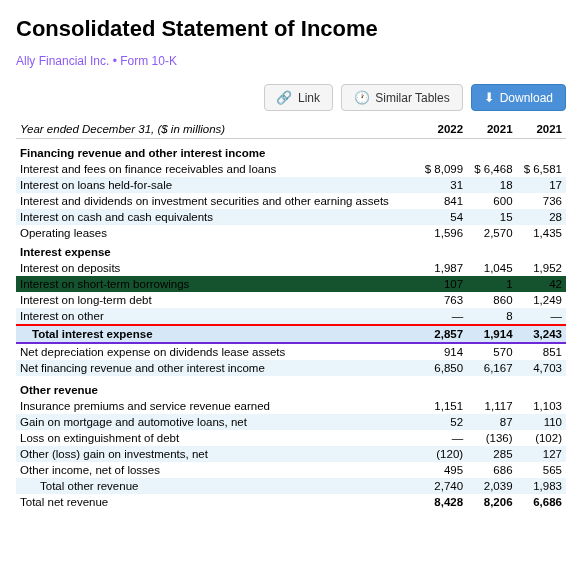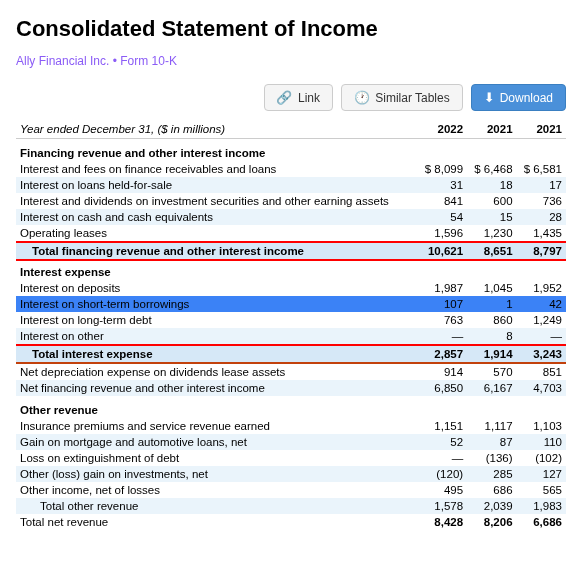"1,230" td { text: 1,230 -> 2,570 }
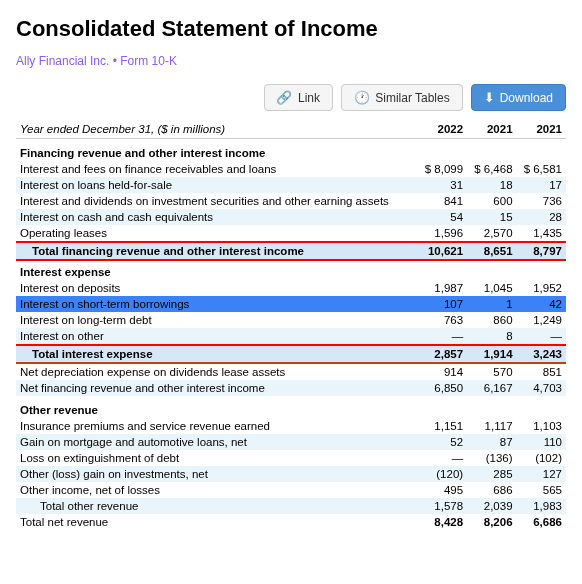"Total financing revenue and other" tr { html: <tr> <td>Total financing revenue and other interest income</td> <td>10,621</td> <td>8,651</td> <td>8,797</td> </tr> -> none }
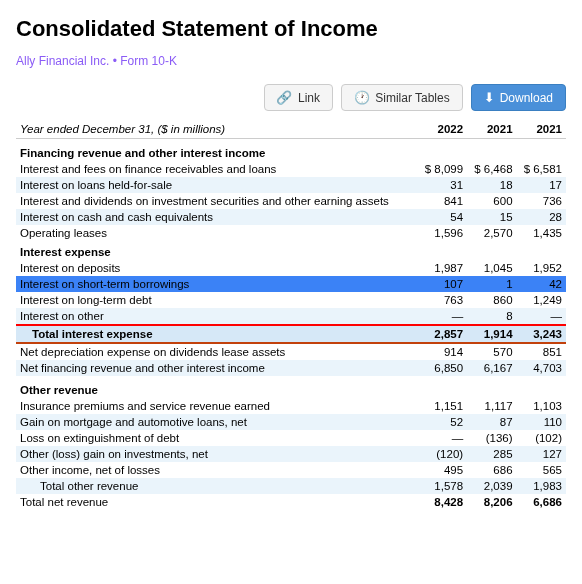"Interest on short-term borrowings" tr { background: #3b82f6 -> #14532d }
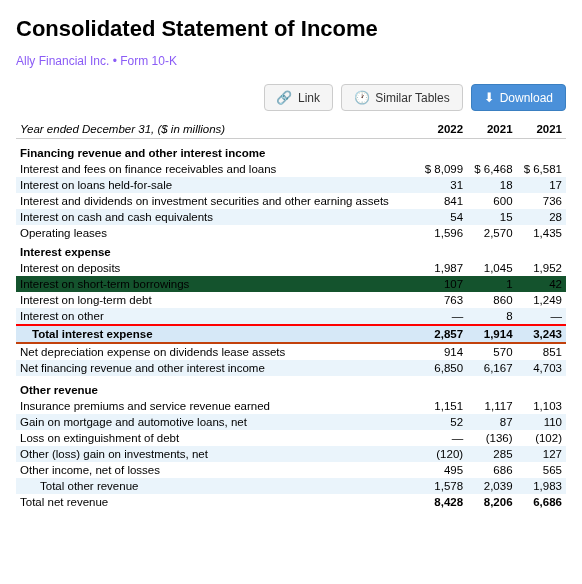"Total interest expense" tr { border-bottom: 2px solid #c2410c -> 2px solid #6d28d9 }
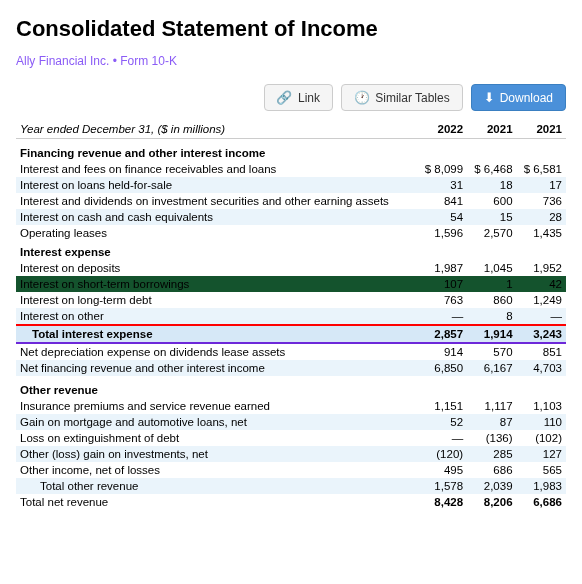"1,578" td { text: 1,578 -> 2,740 }
